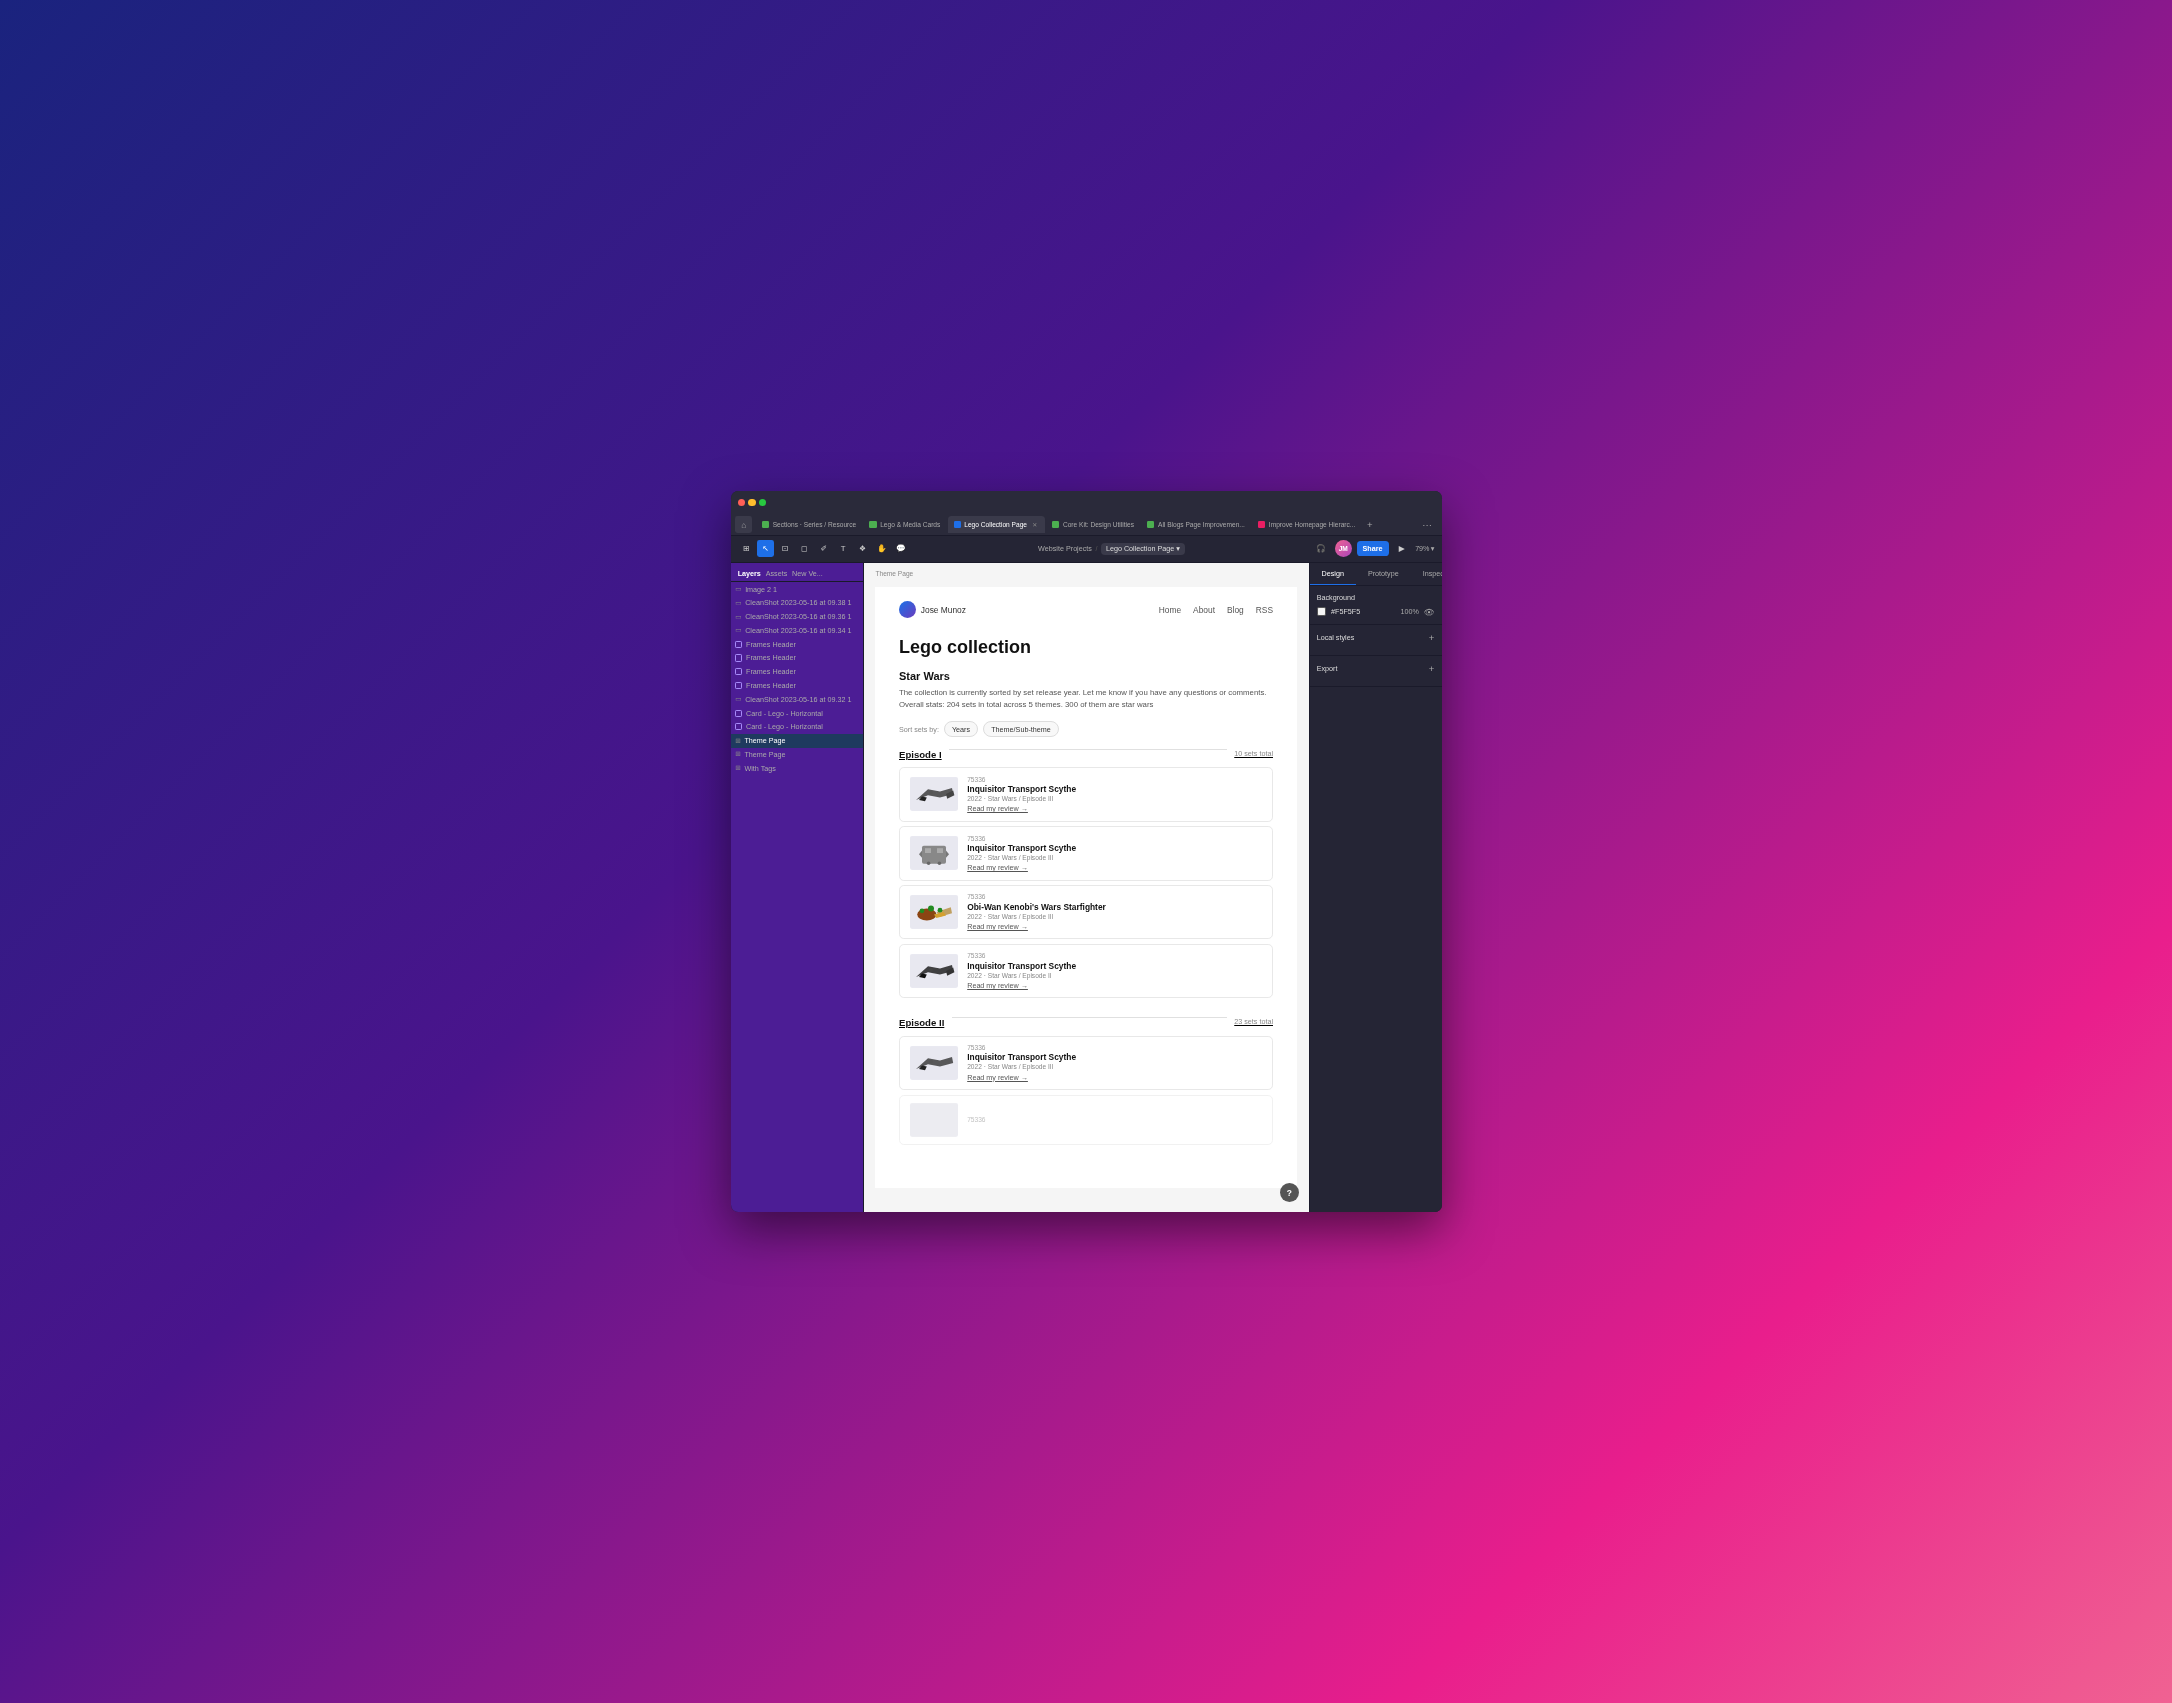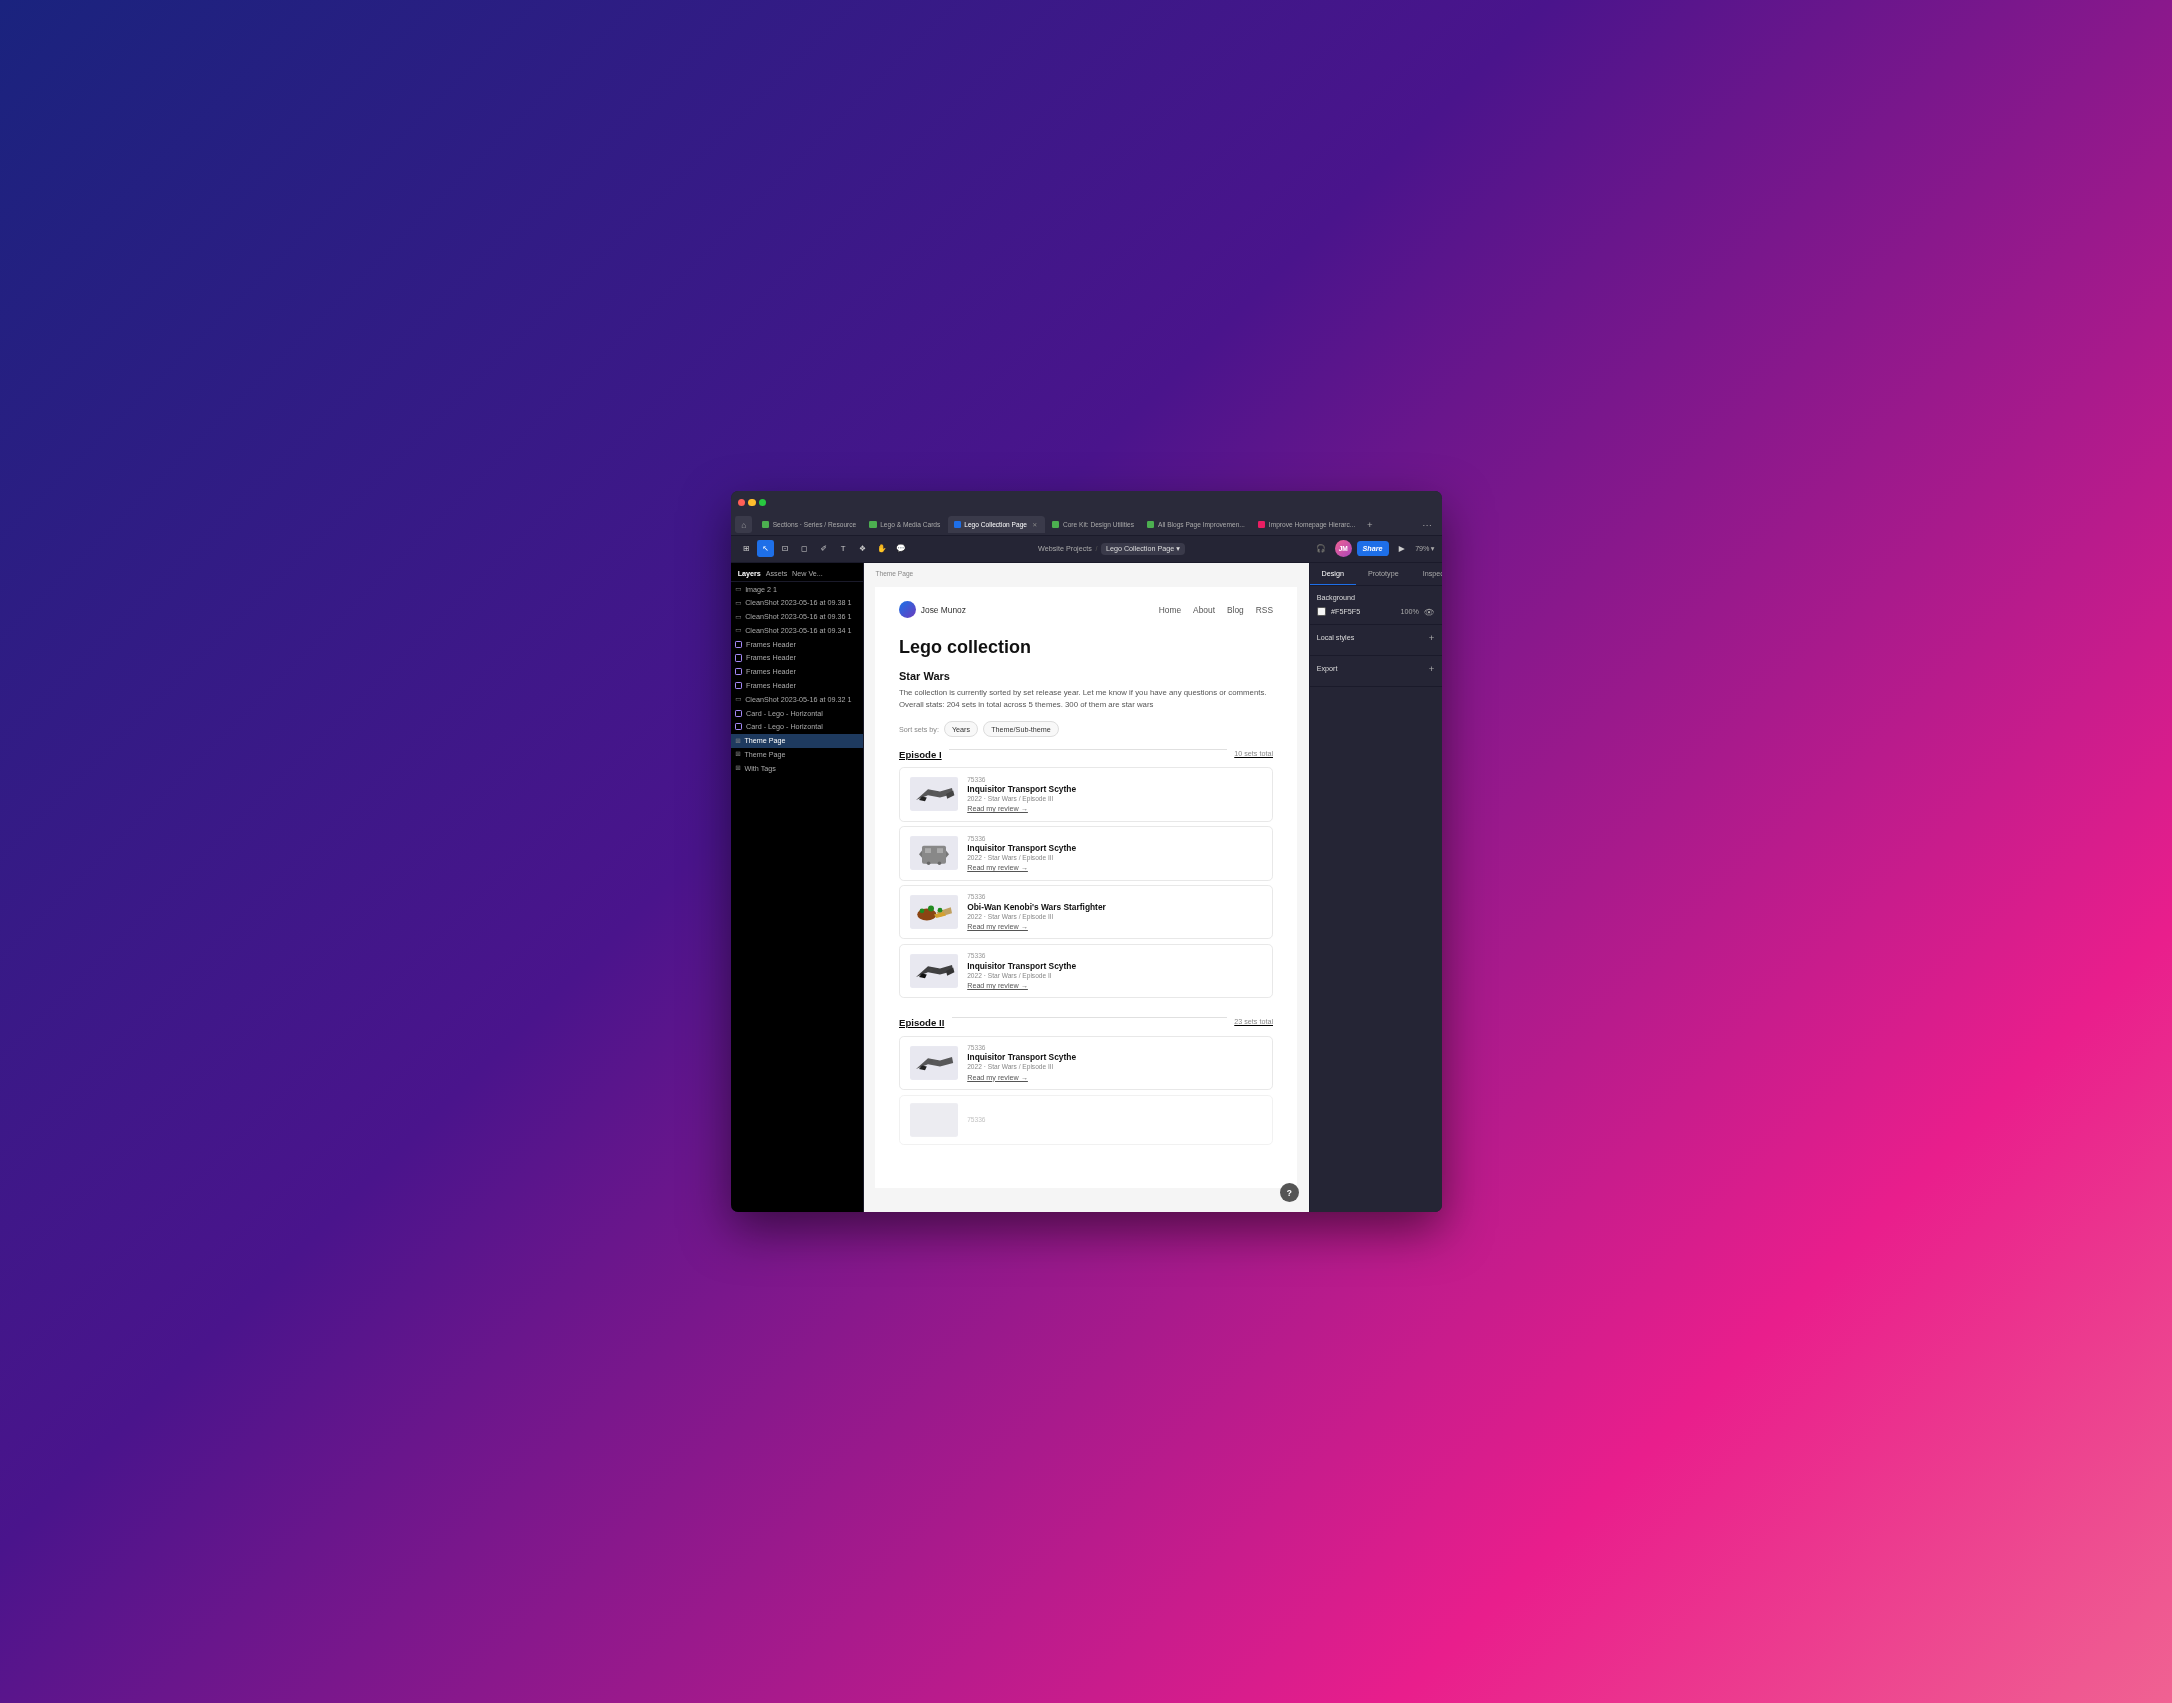"Share" .share-btn { font-style: italic -> none }
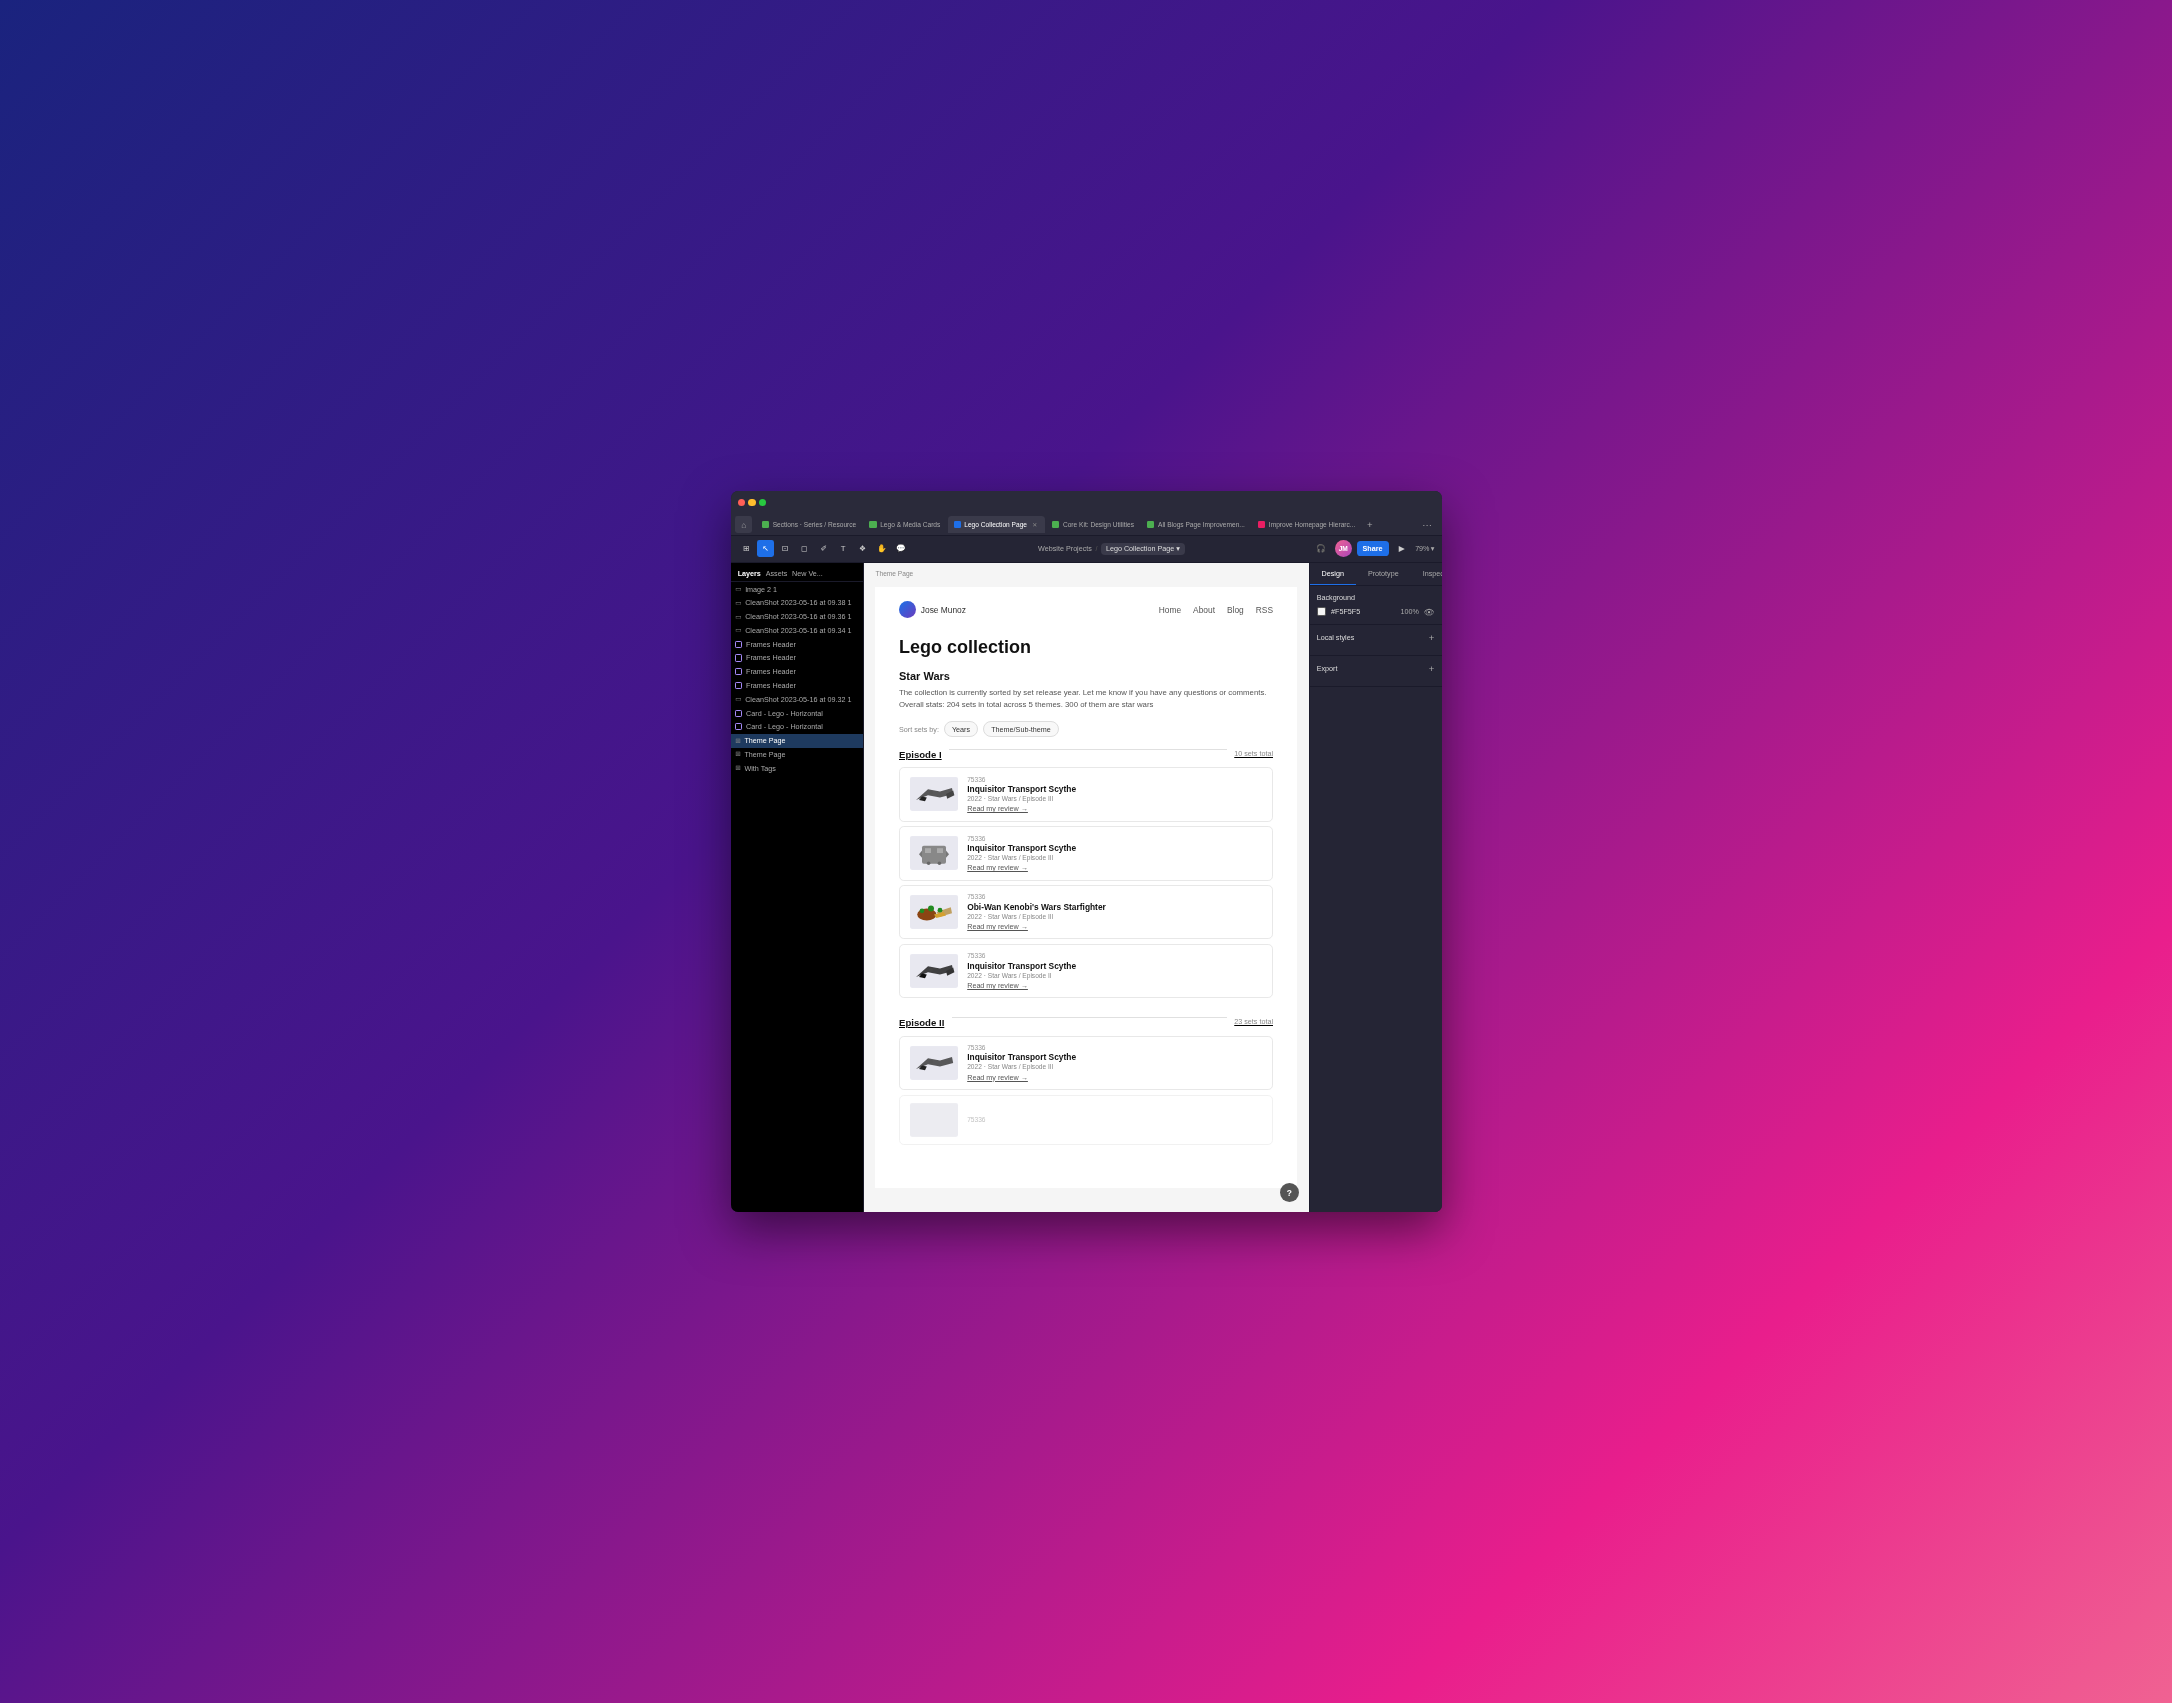"Layers" .sidebar { background: #000000 -> #4c1d95 }
